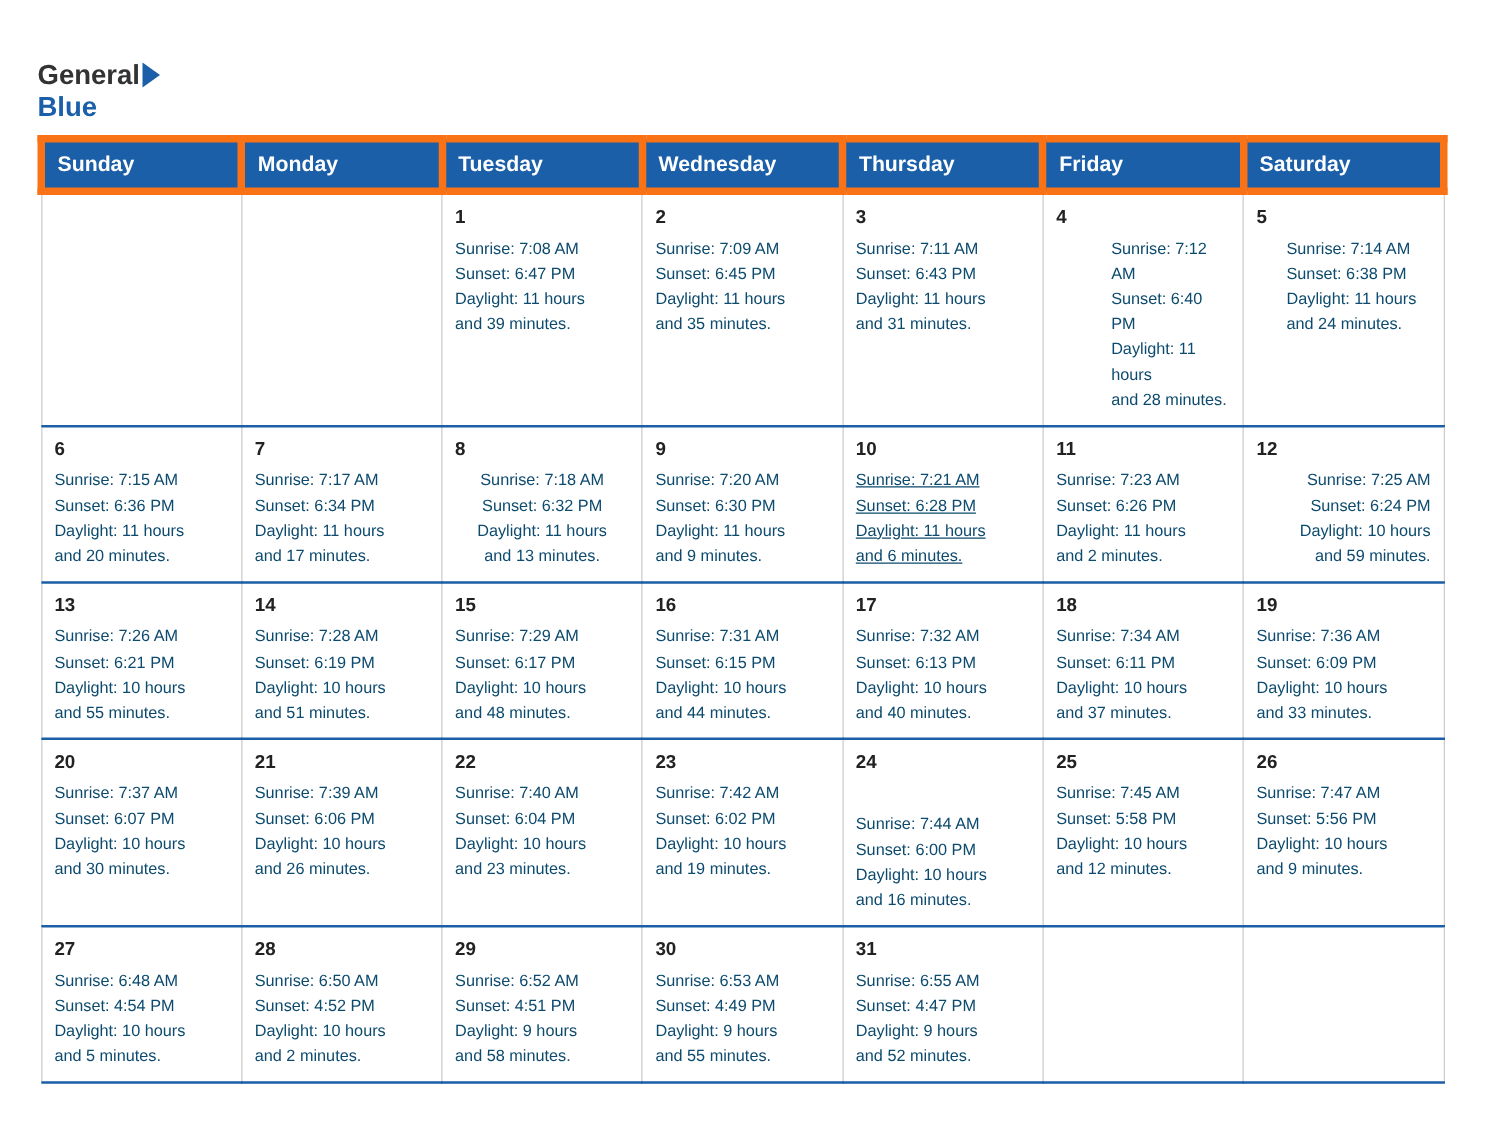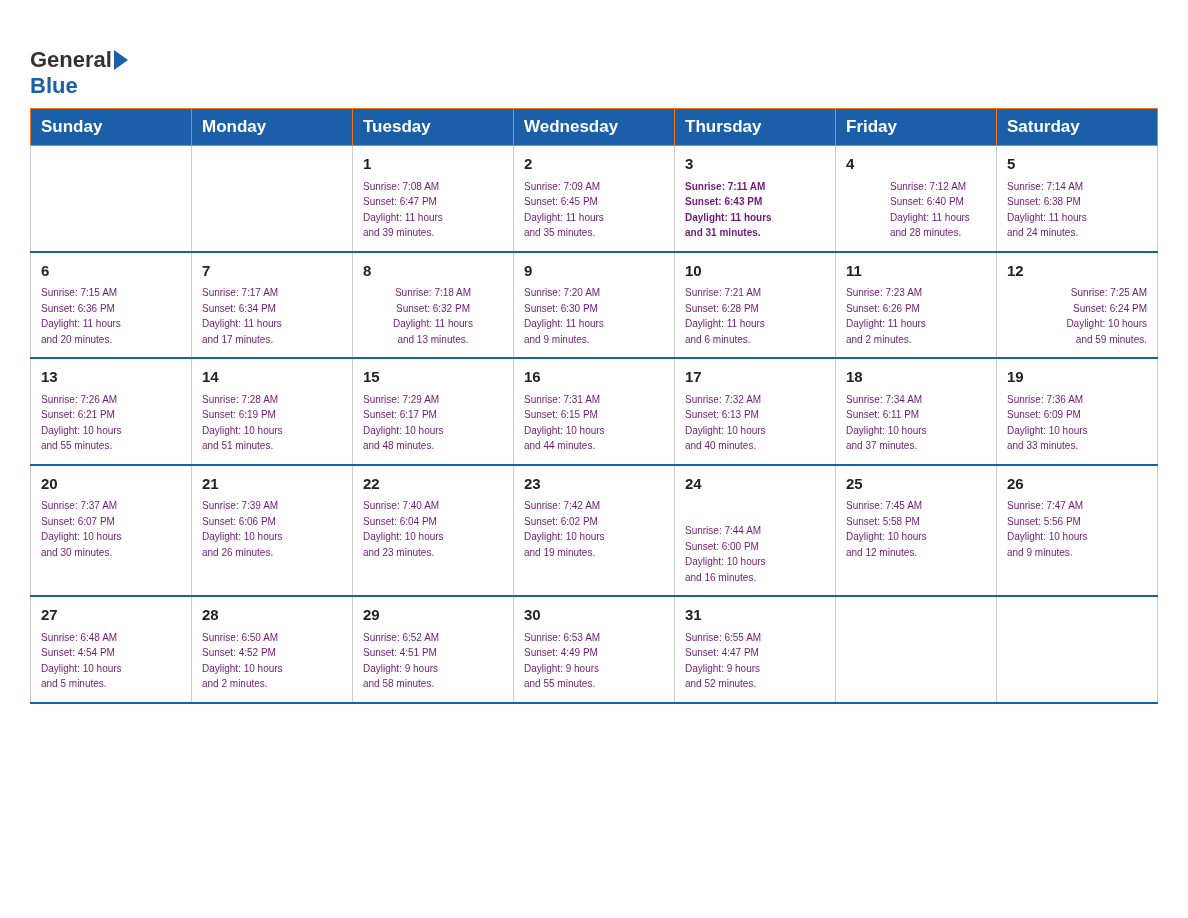"Sunday" thead tr th { border: 1px solid #f97316 -> 6px solid #f97316 }
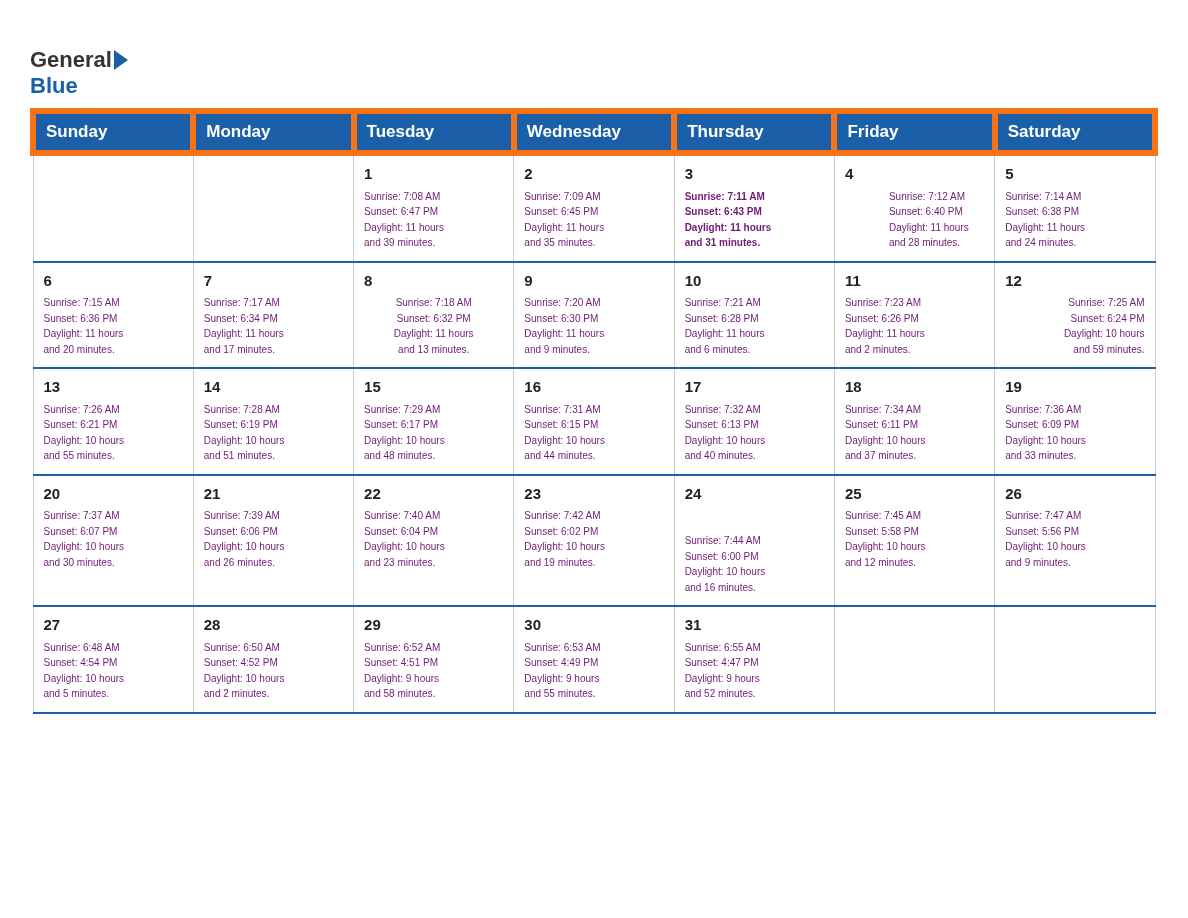"Sunrise: 7:08 AM" .day-info { color: #701a75 -> #0c4a6e; font-size: 10px -> 13px }
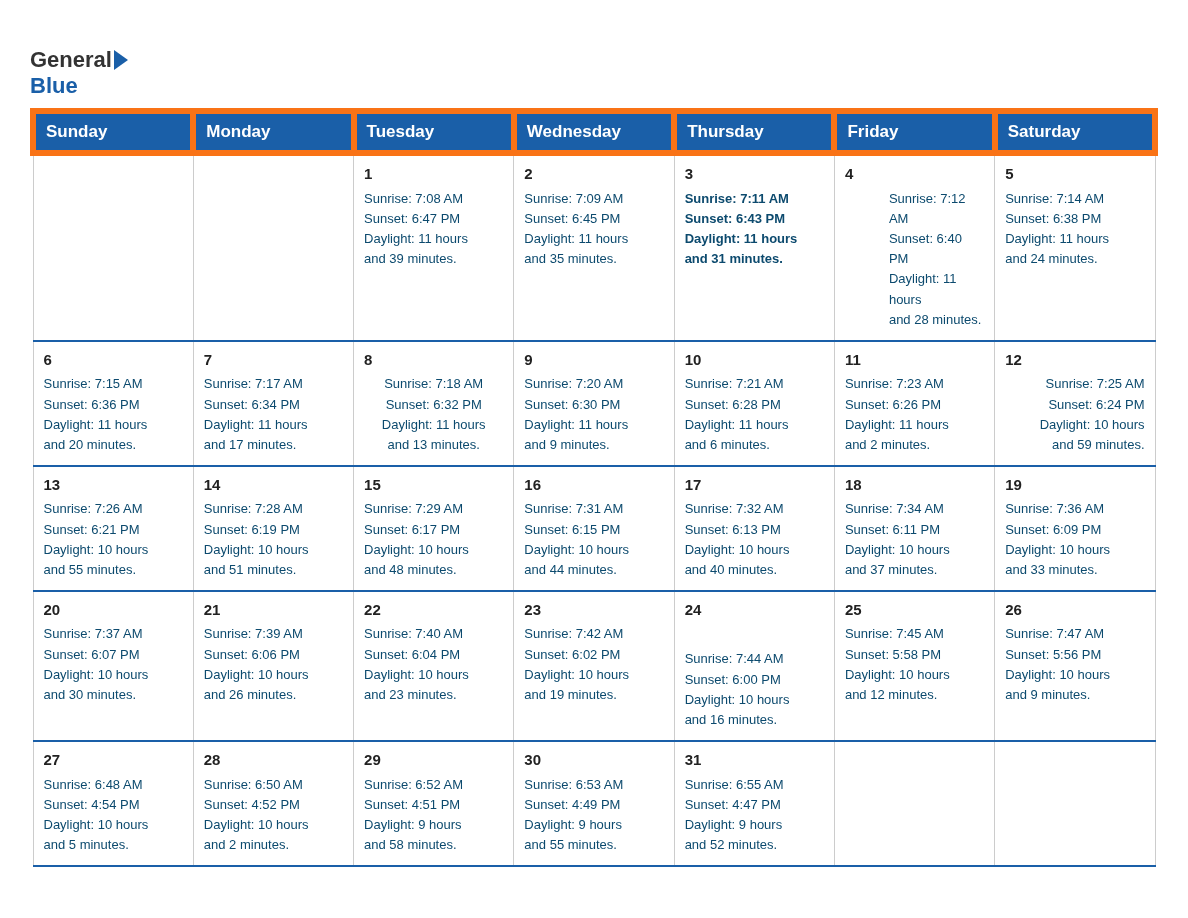"Sunrise: 7:11 AM" div.day-info { font-weight: bold -> none }
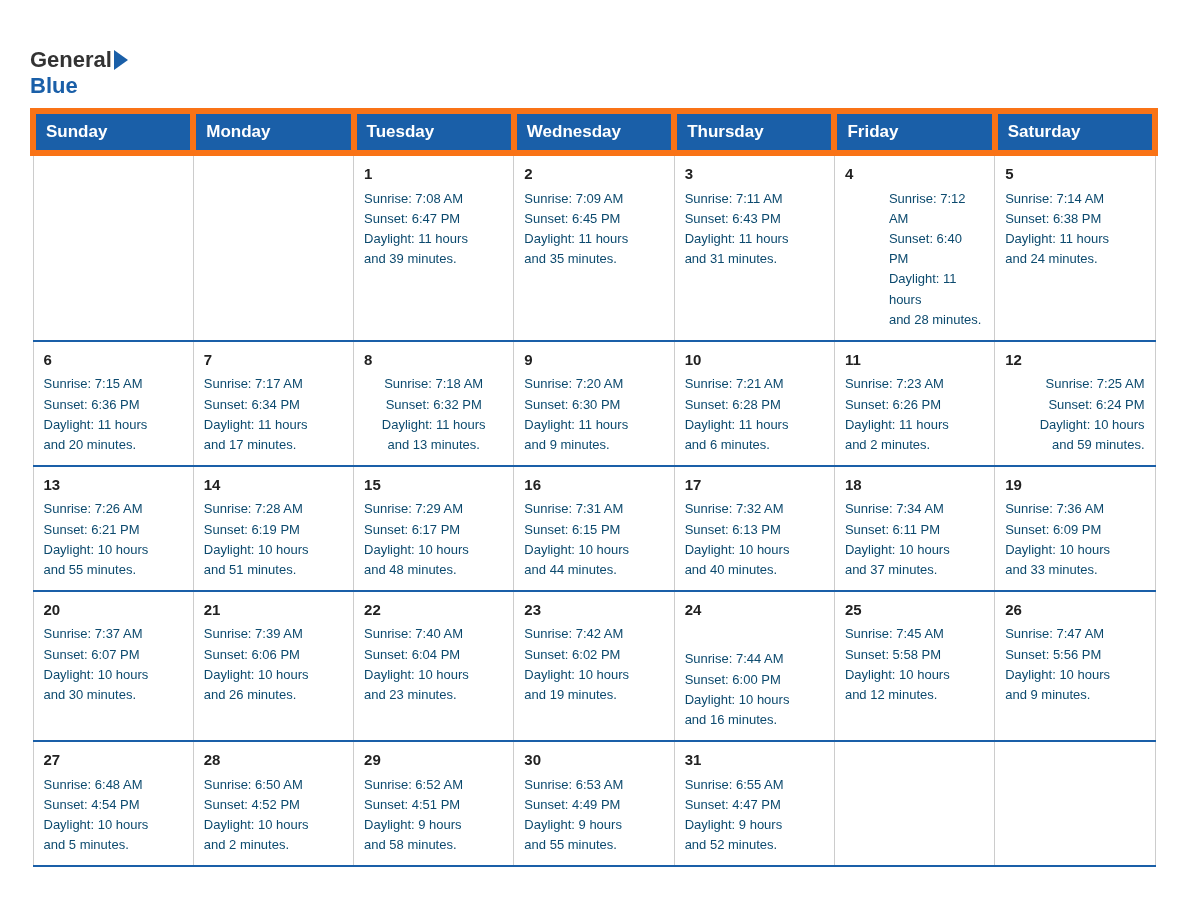"Sunrise: 7:14 AM" div.day-info { margin-left: none -> 24px }
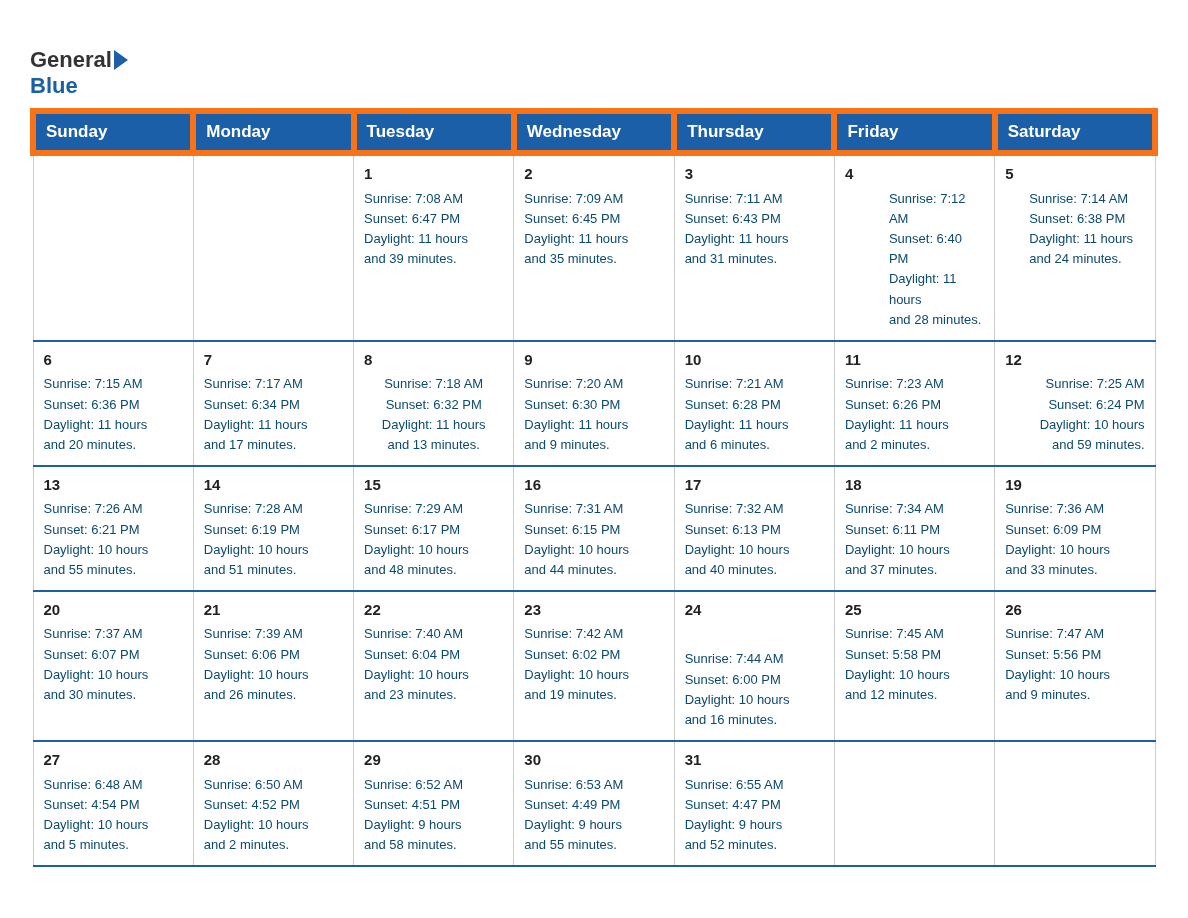"Sunrise: 7:21 AM" div.day-info { text-decoration: none -> underline }
